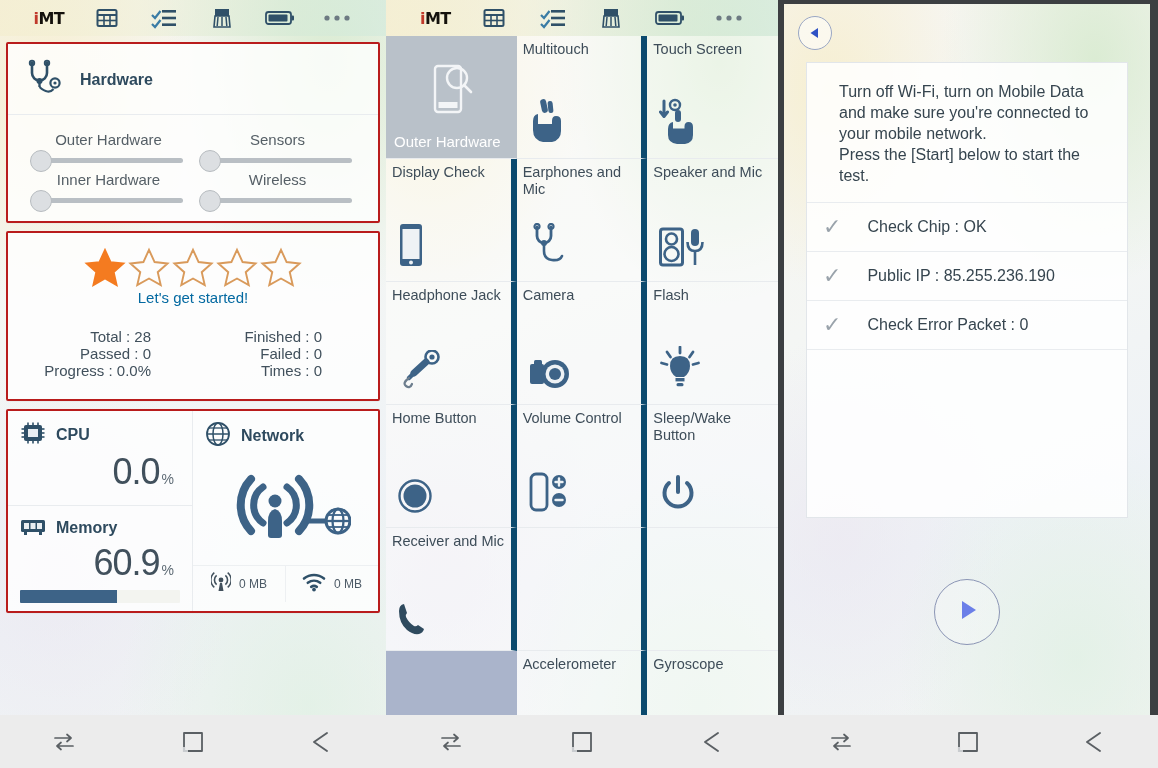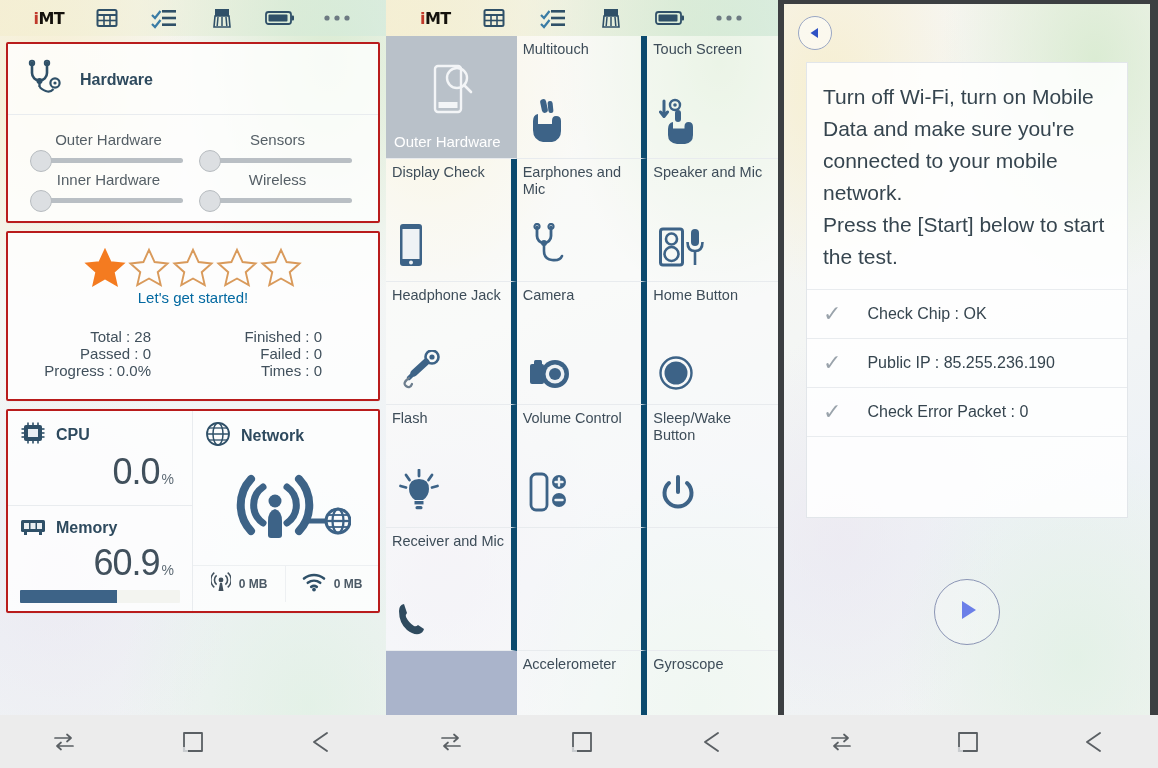"Turn off Wi-Fi, turn on" .net-msg { font-size: 21px -> 16px; line-height: 32px -> 21px; padding: 18px 16px 16px 16px -> 18px 16px 16px 32px }
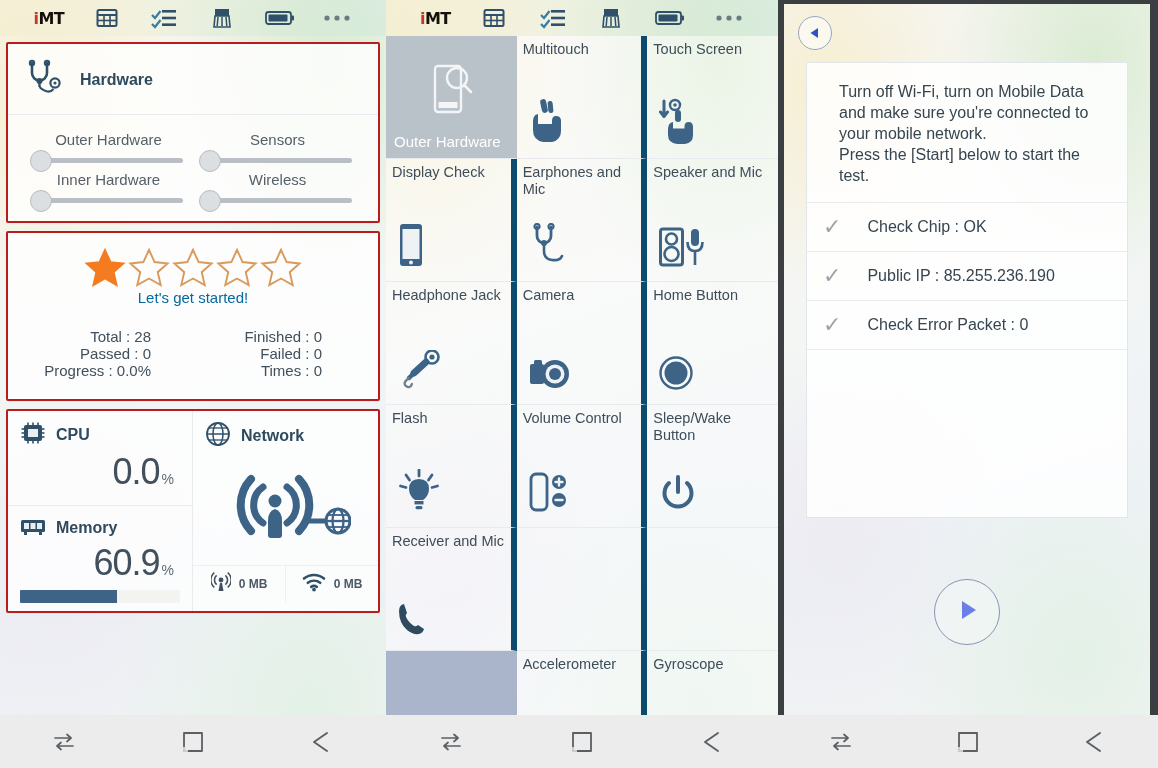"Home Button" div.tile { order: before "Flash" -> after "Flash" }
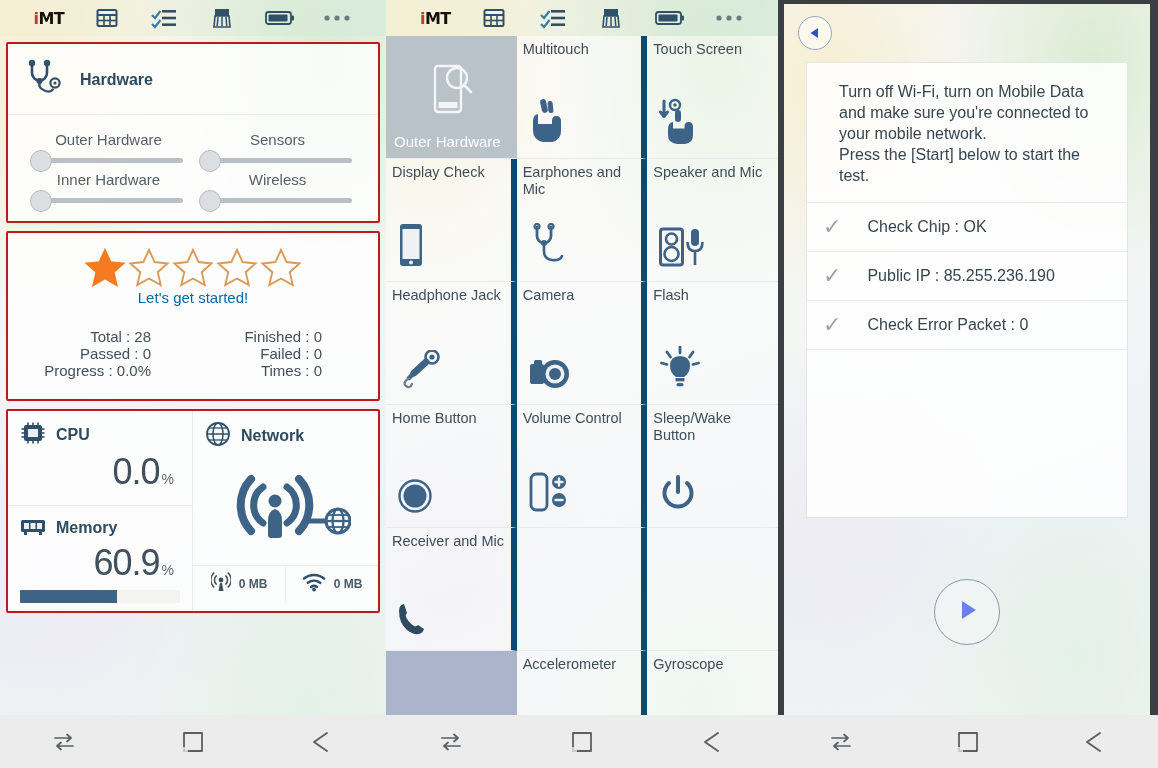"0 MB" .netfoot .nf { font-weight: bold -> none }
